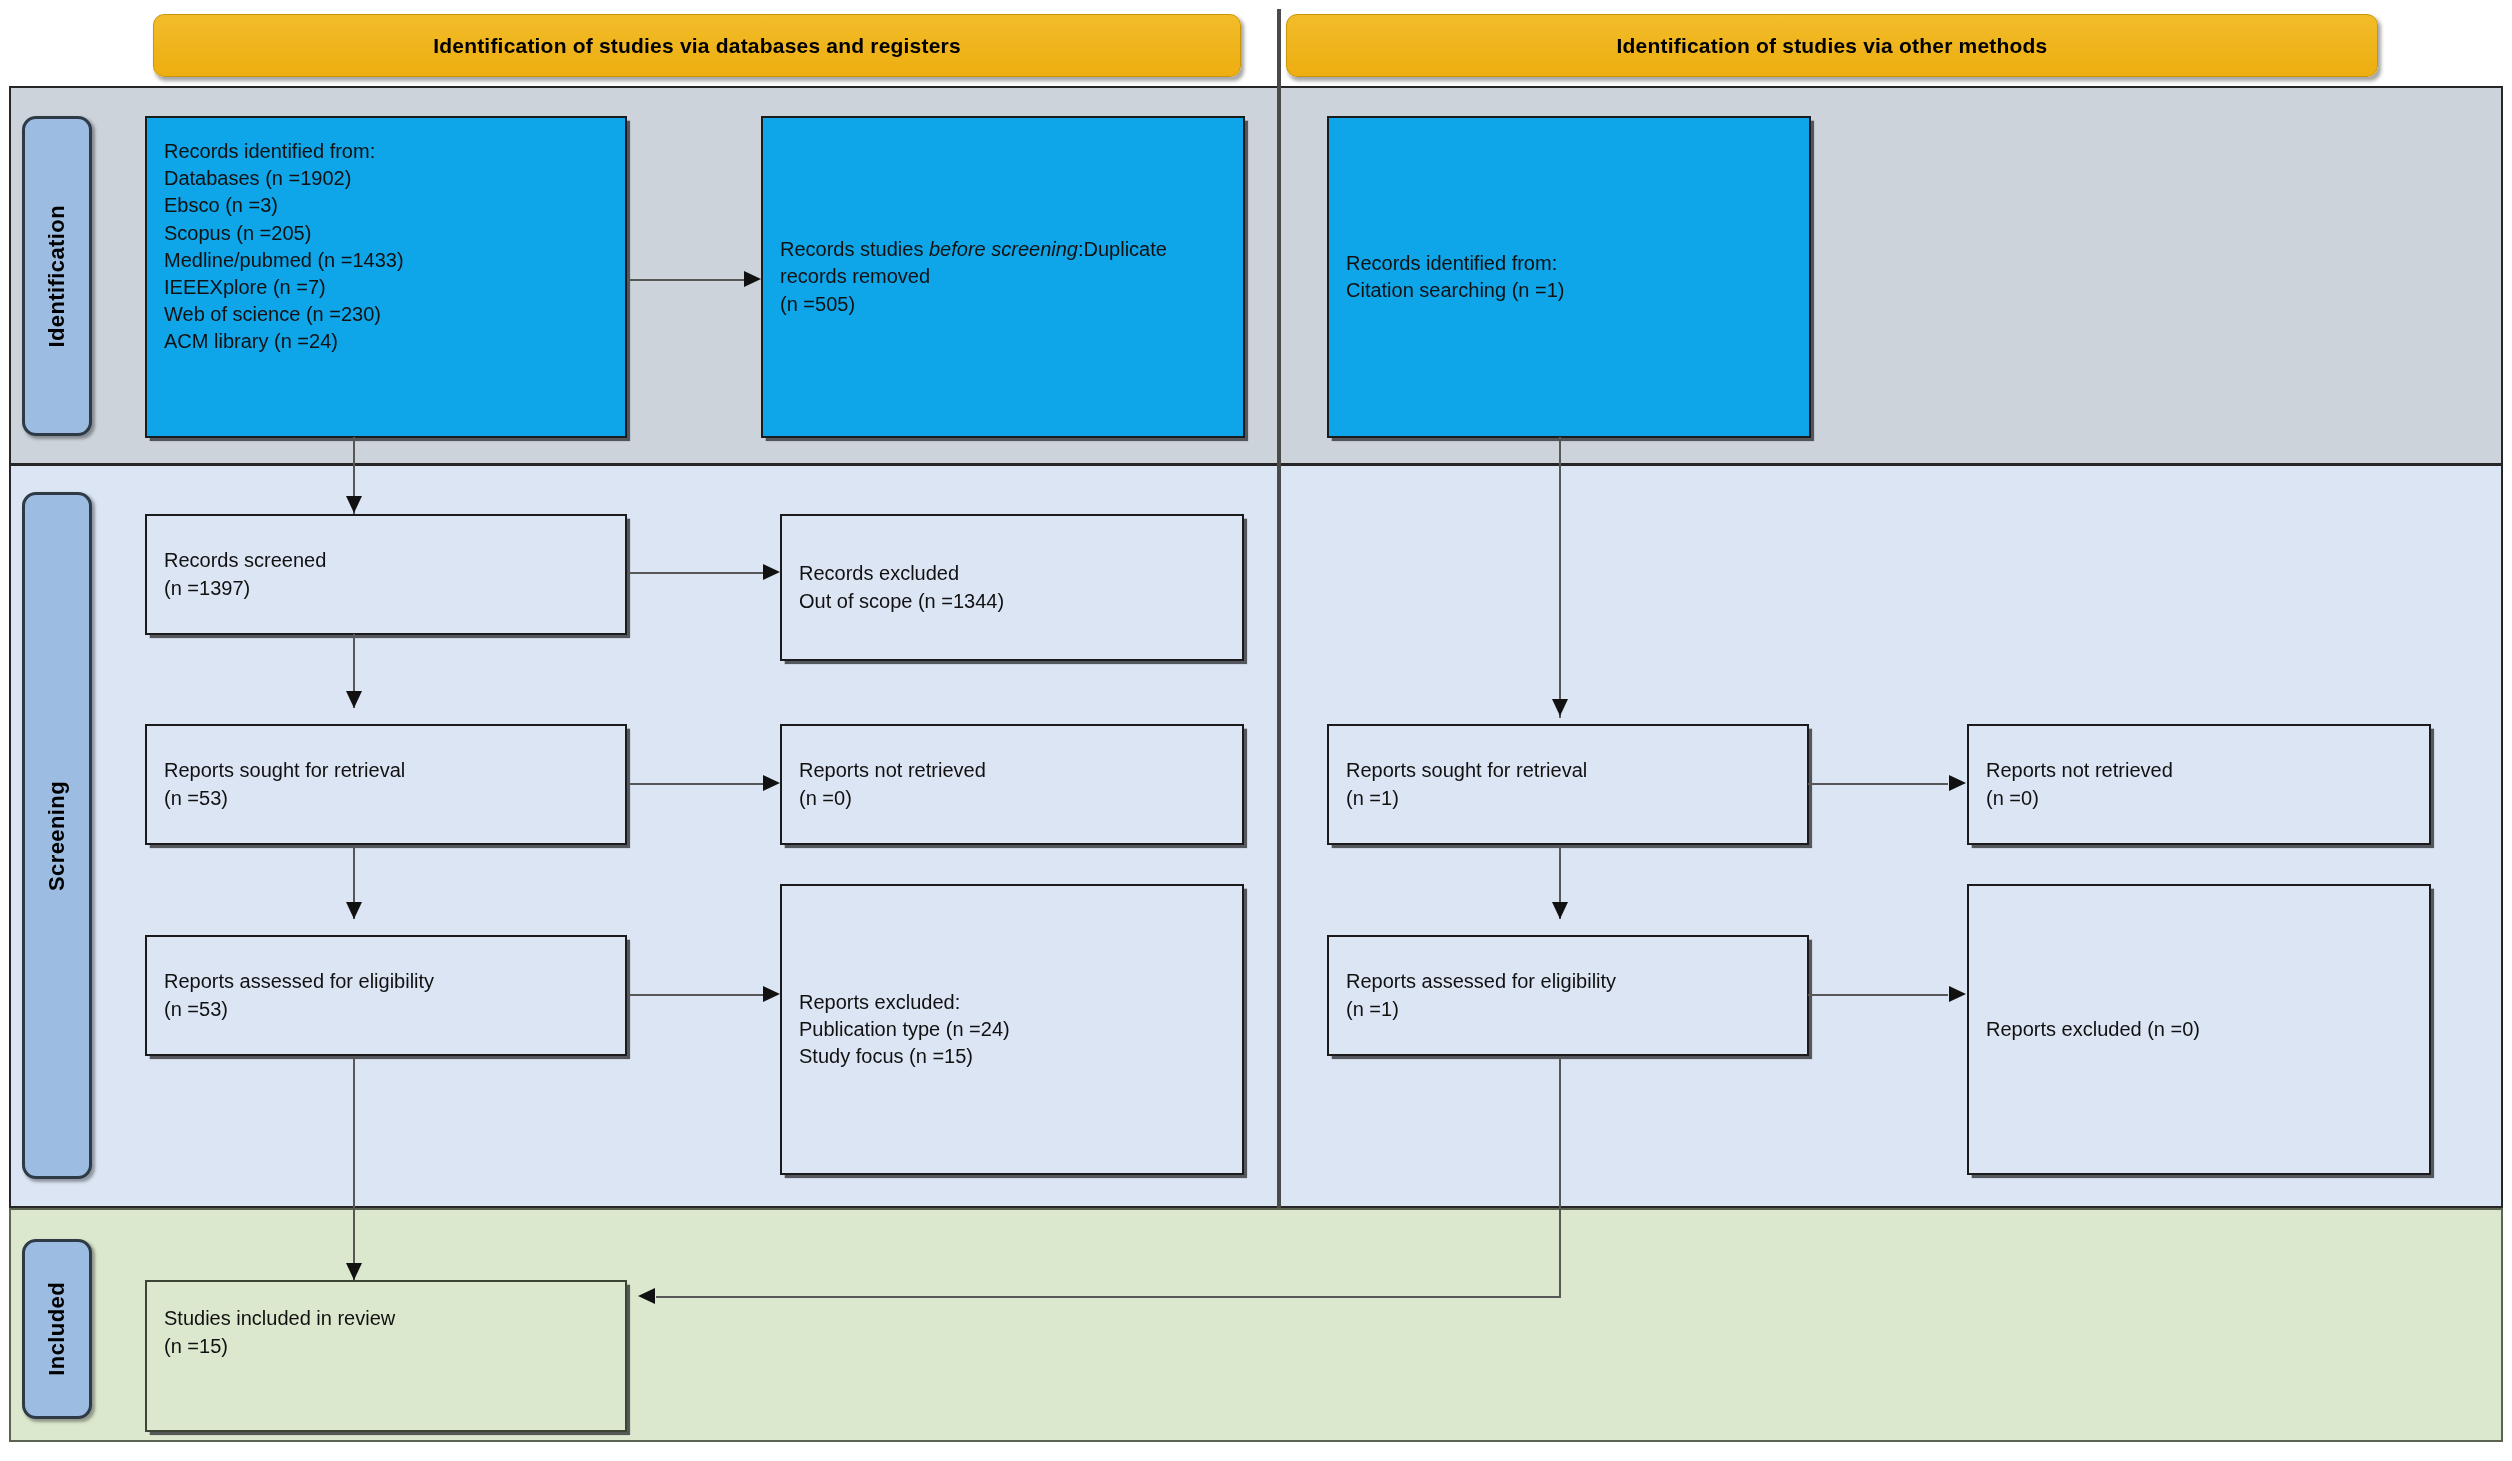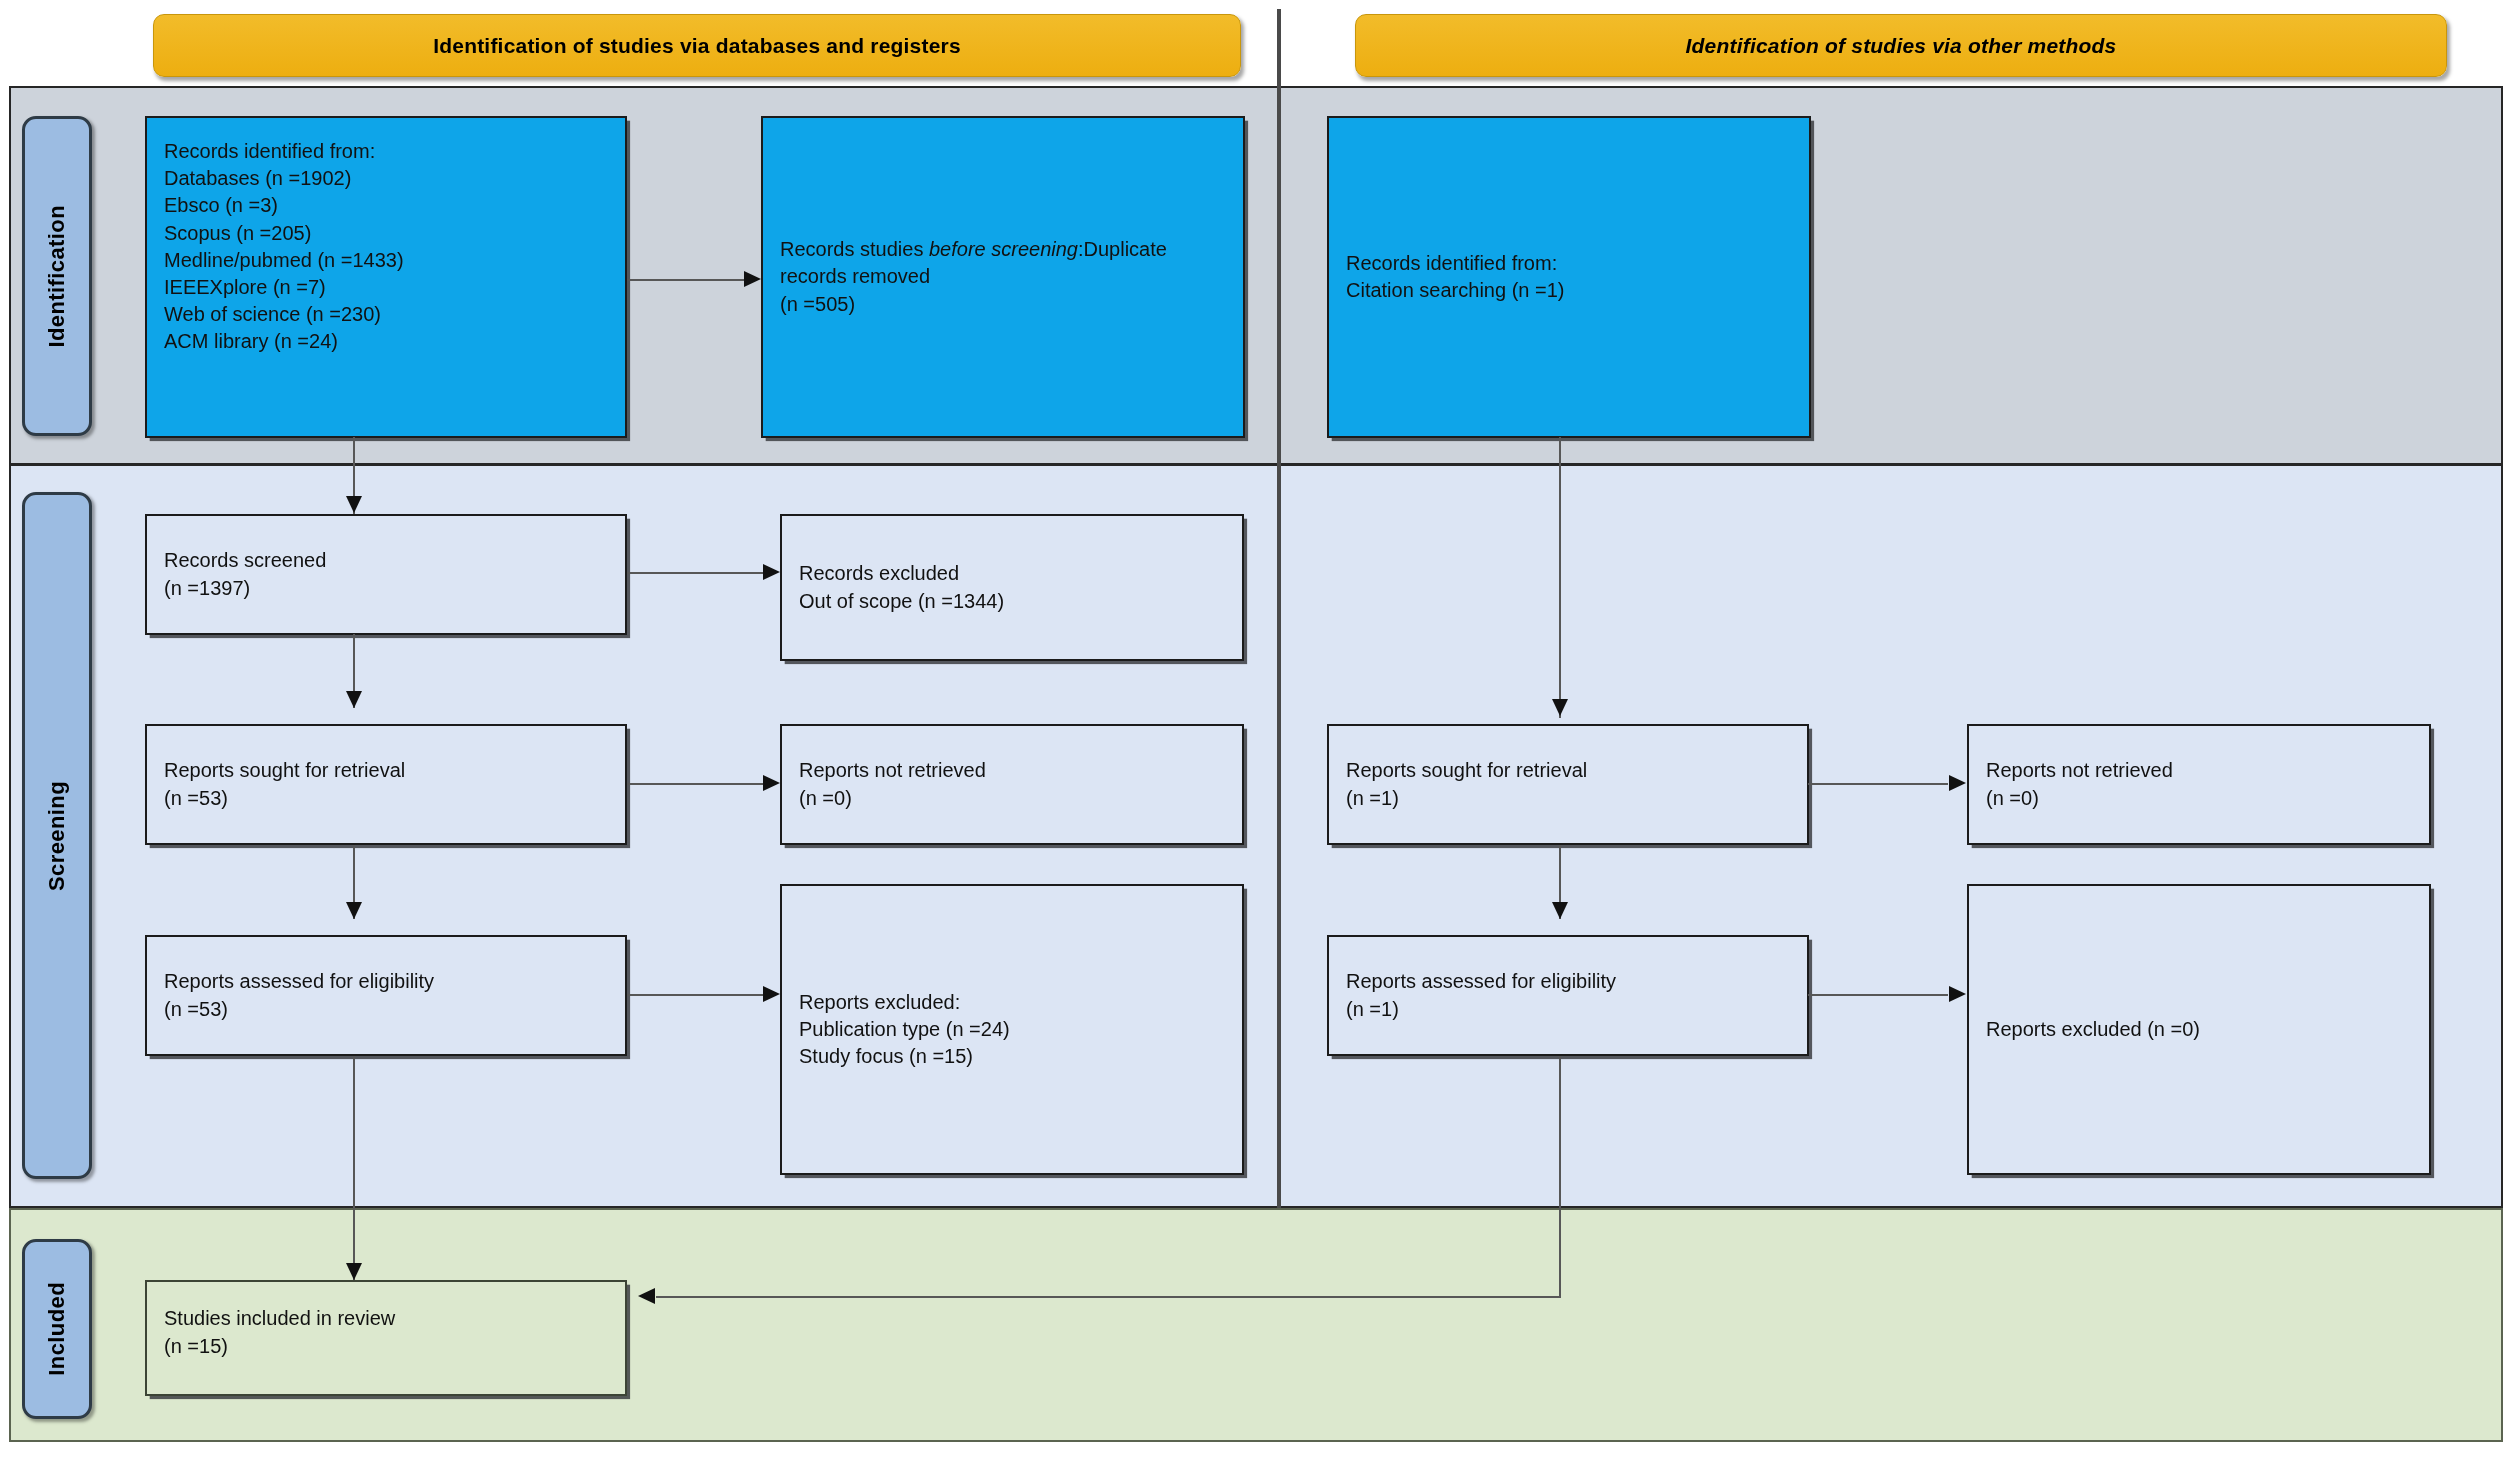"Identification of studies via other" div.banner { font-style: italic -> none; left: 1355px -> 1286px }
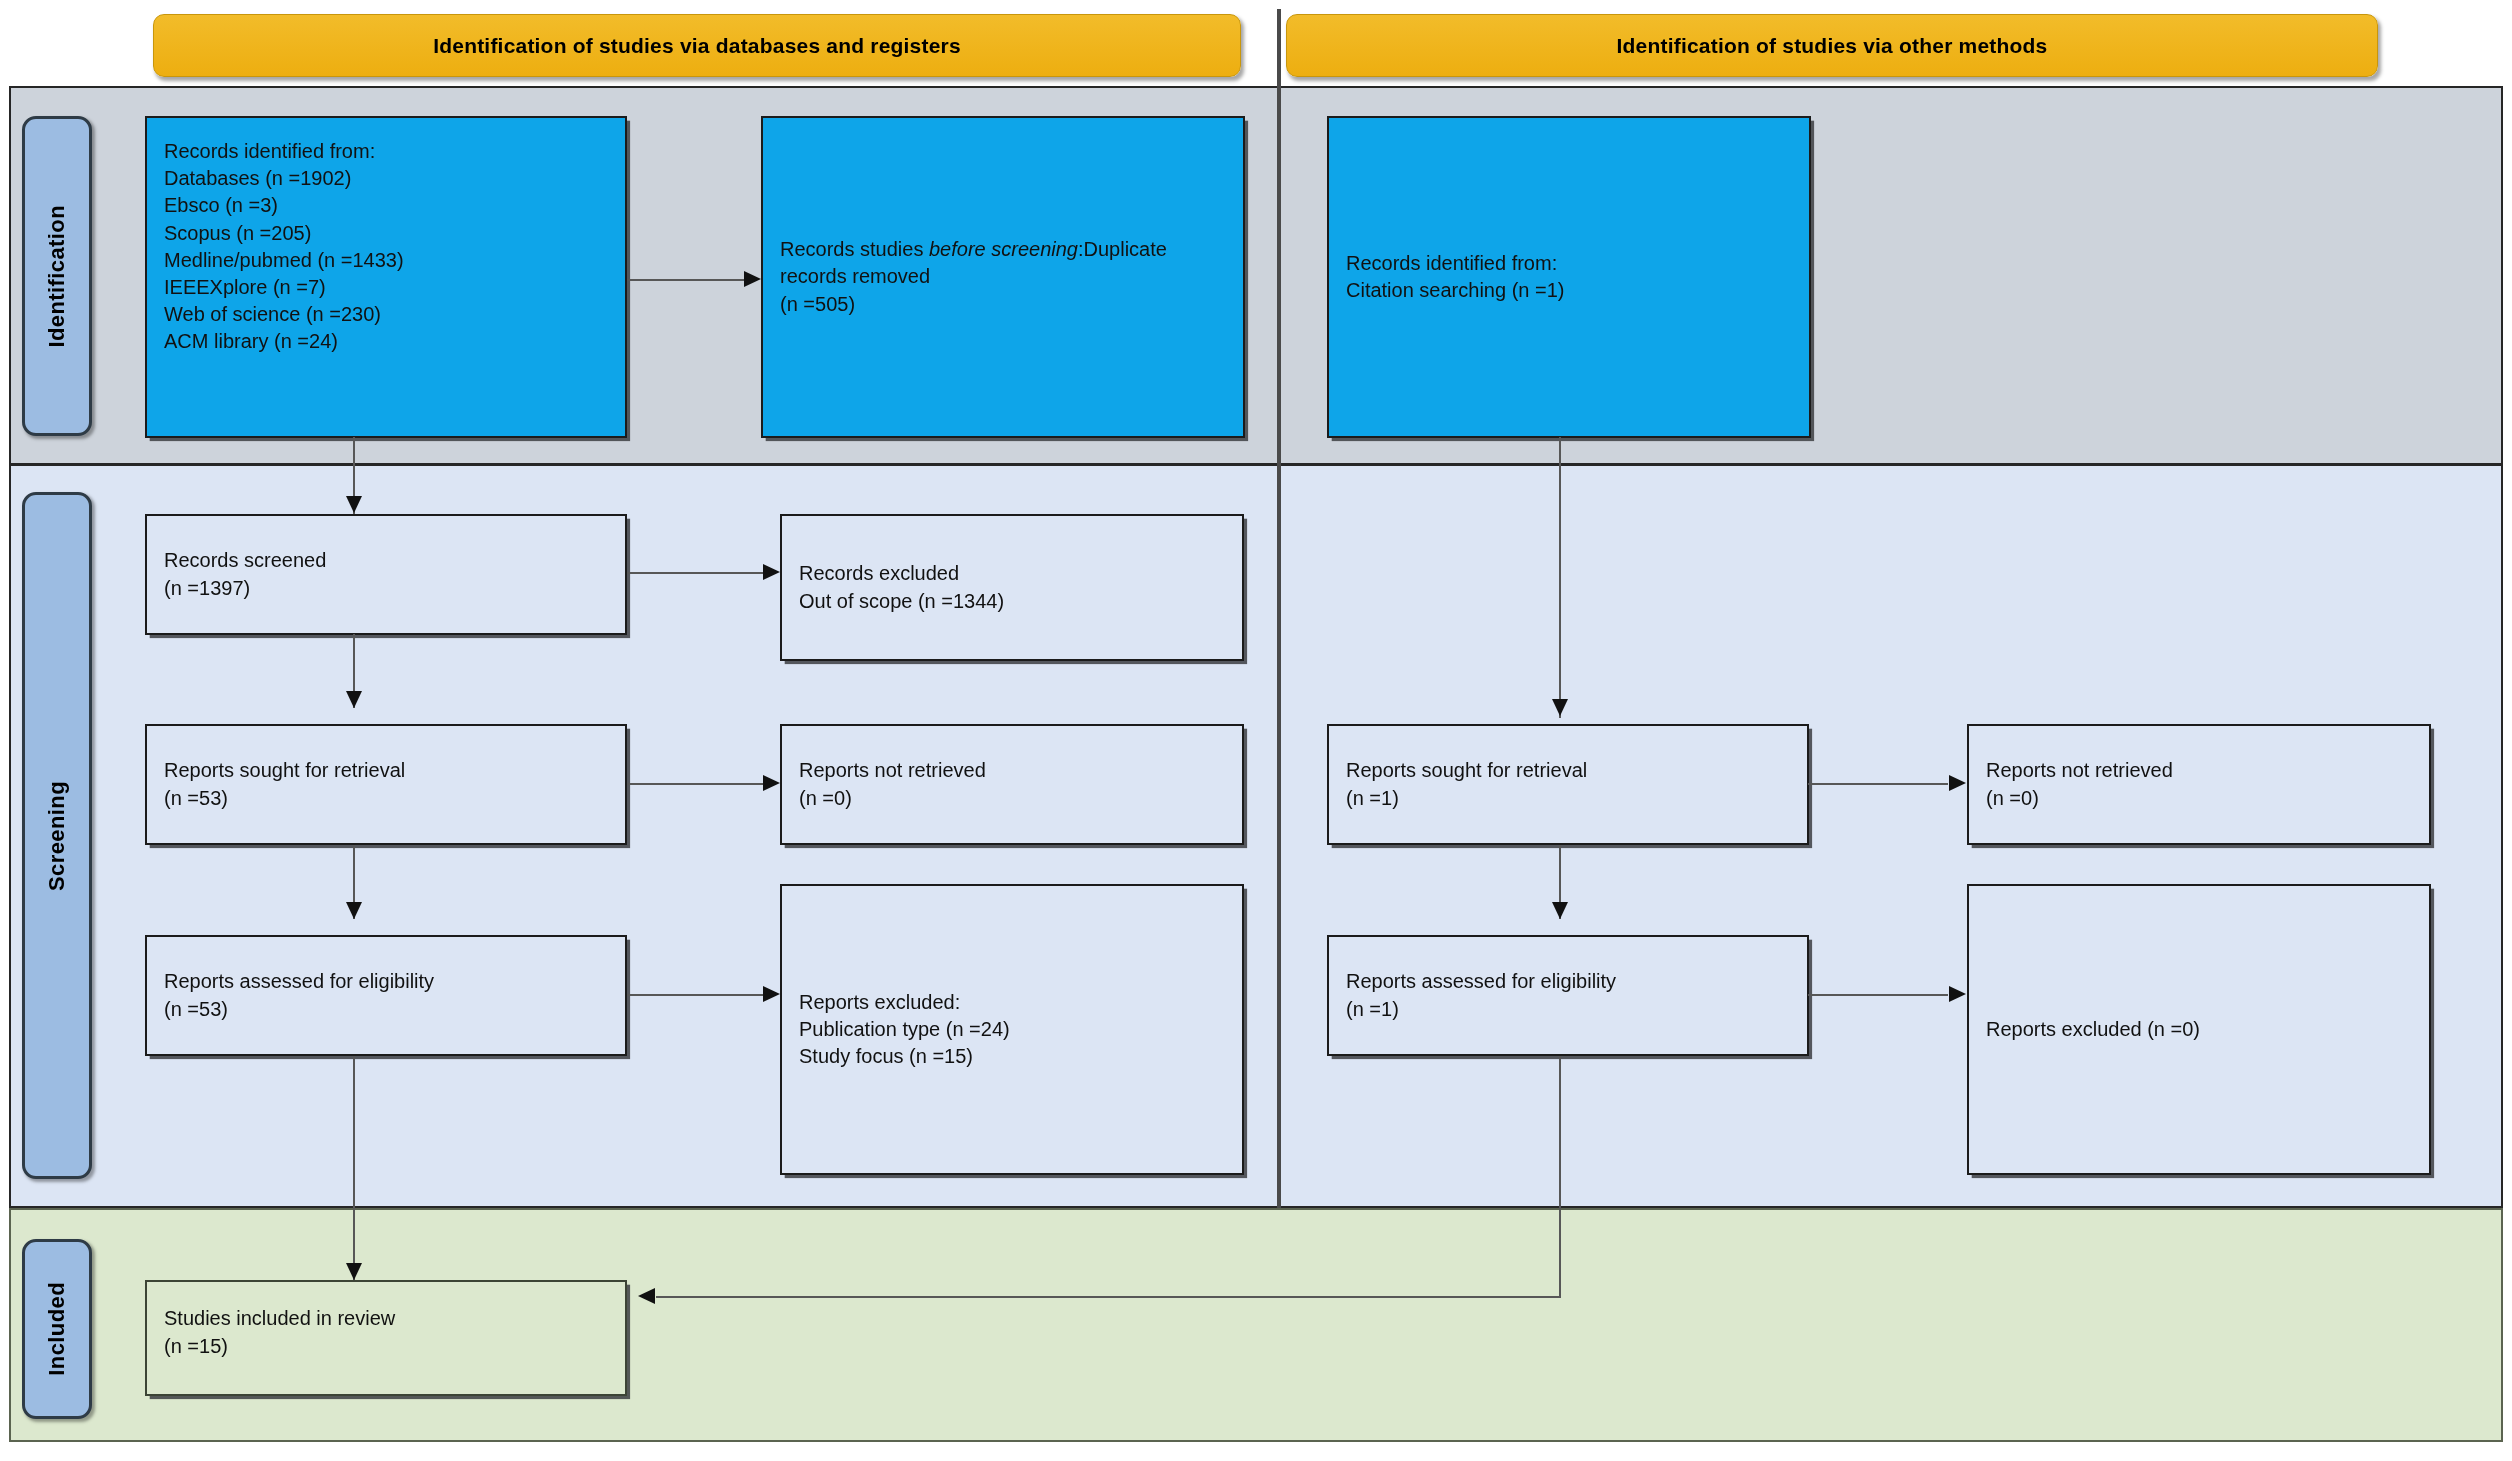"Studies included in review" div.box { height: 116px -> 152px }
